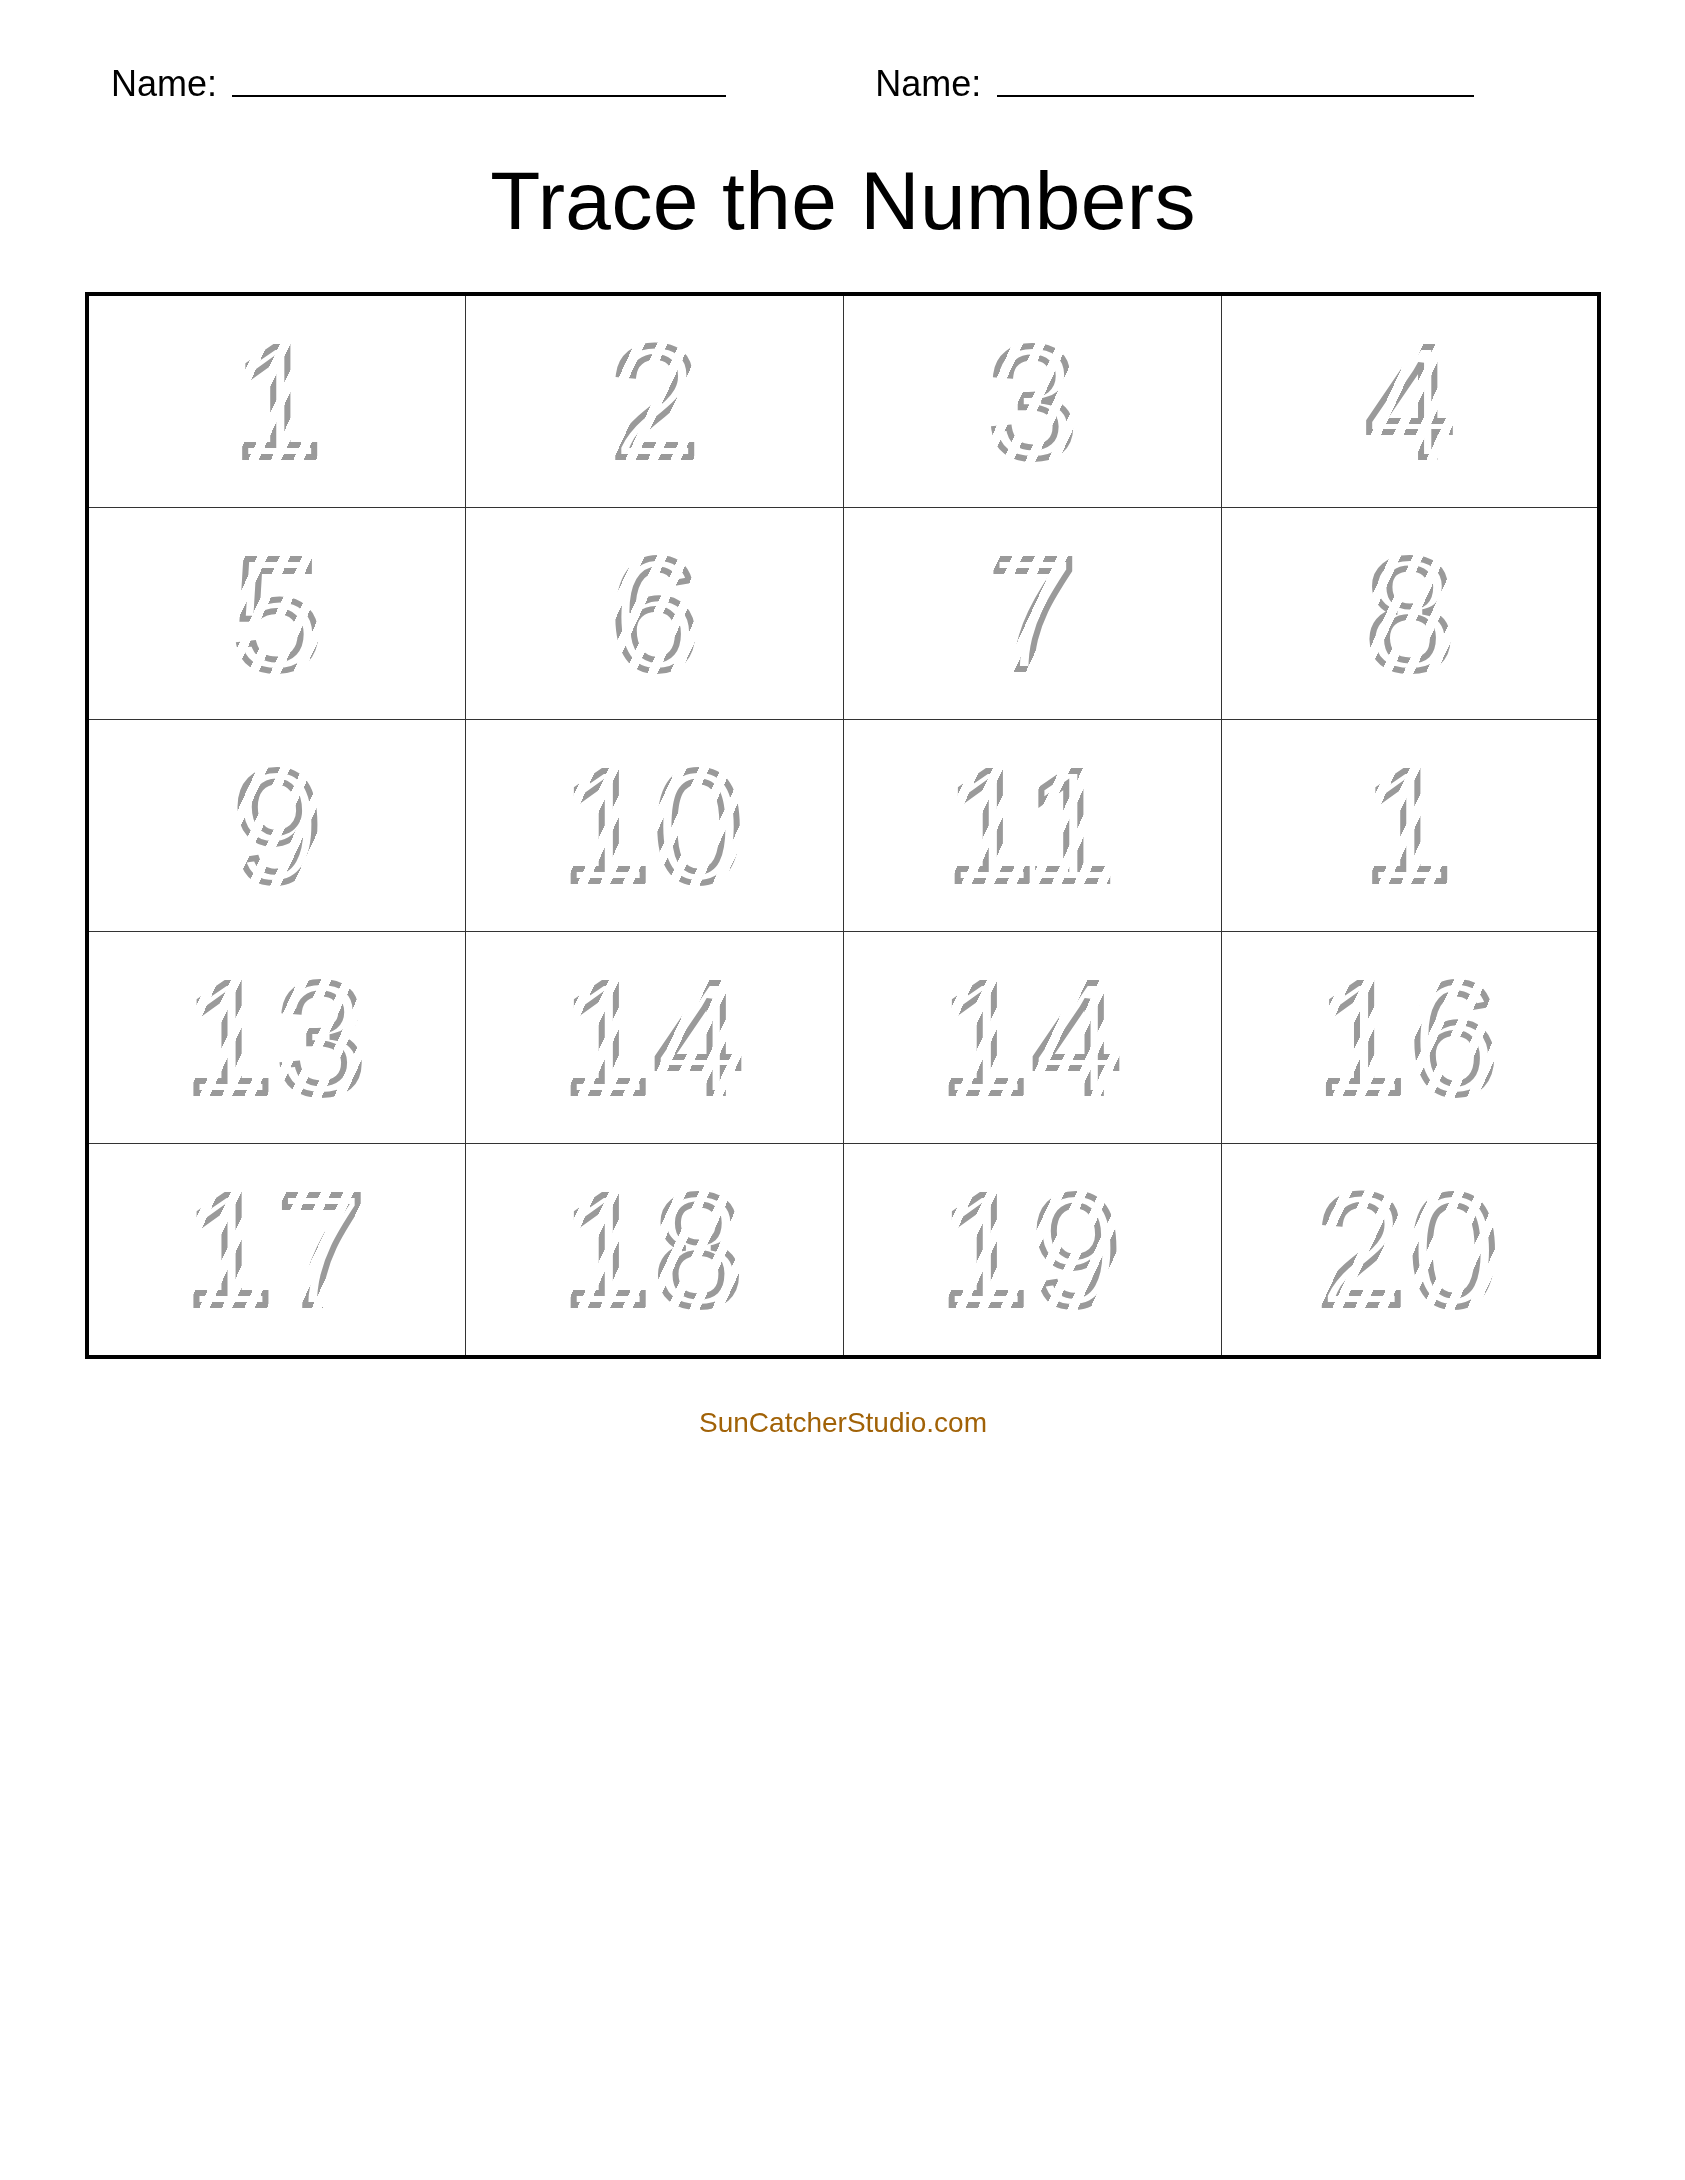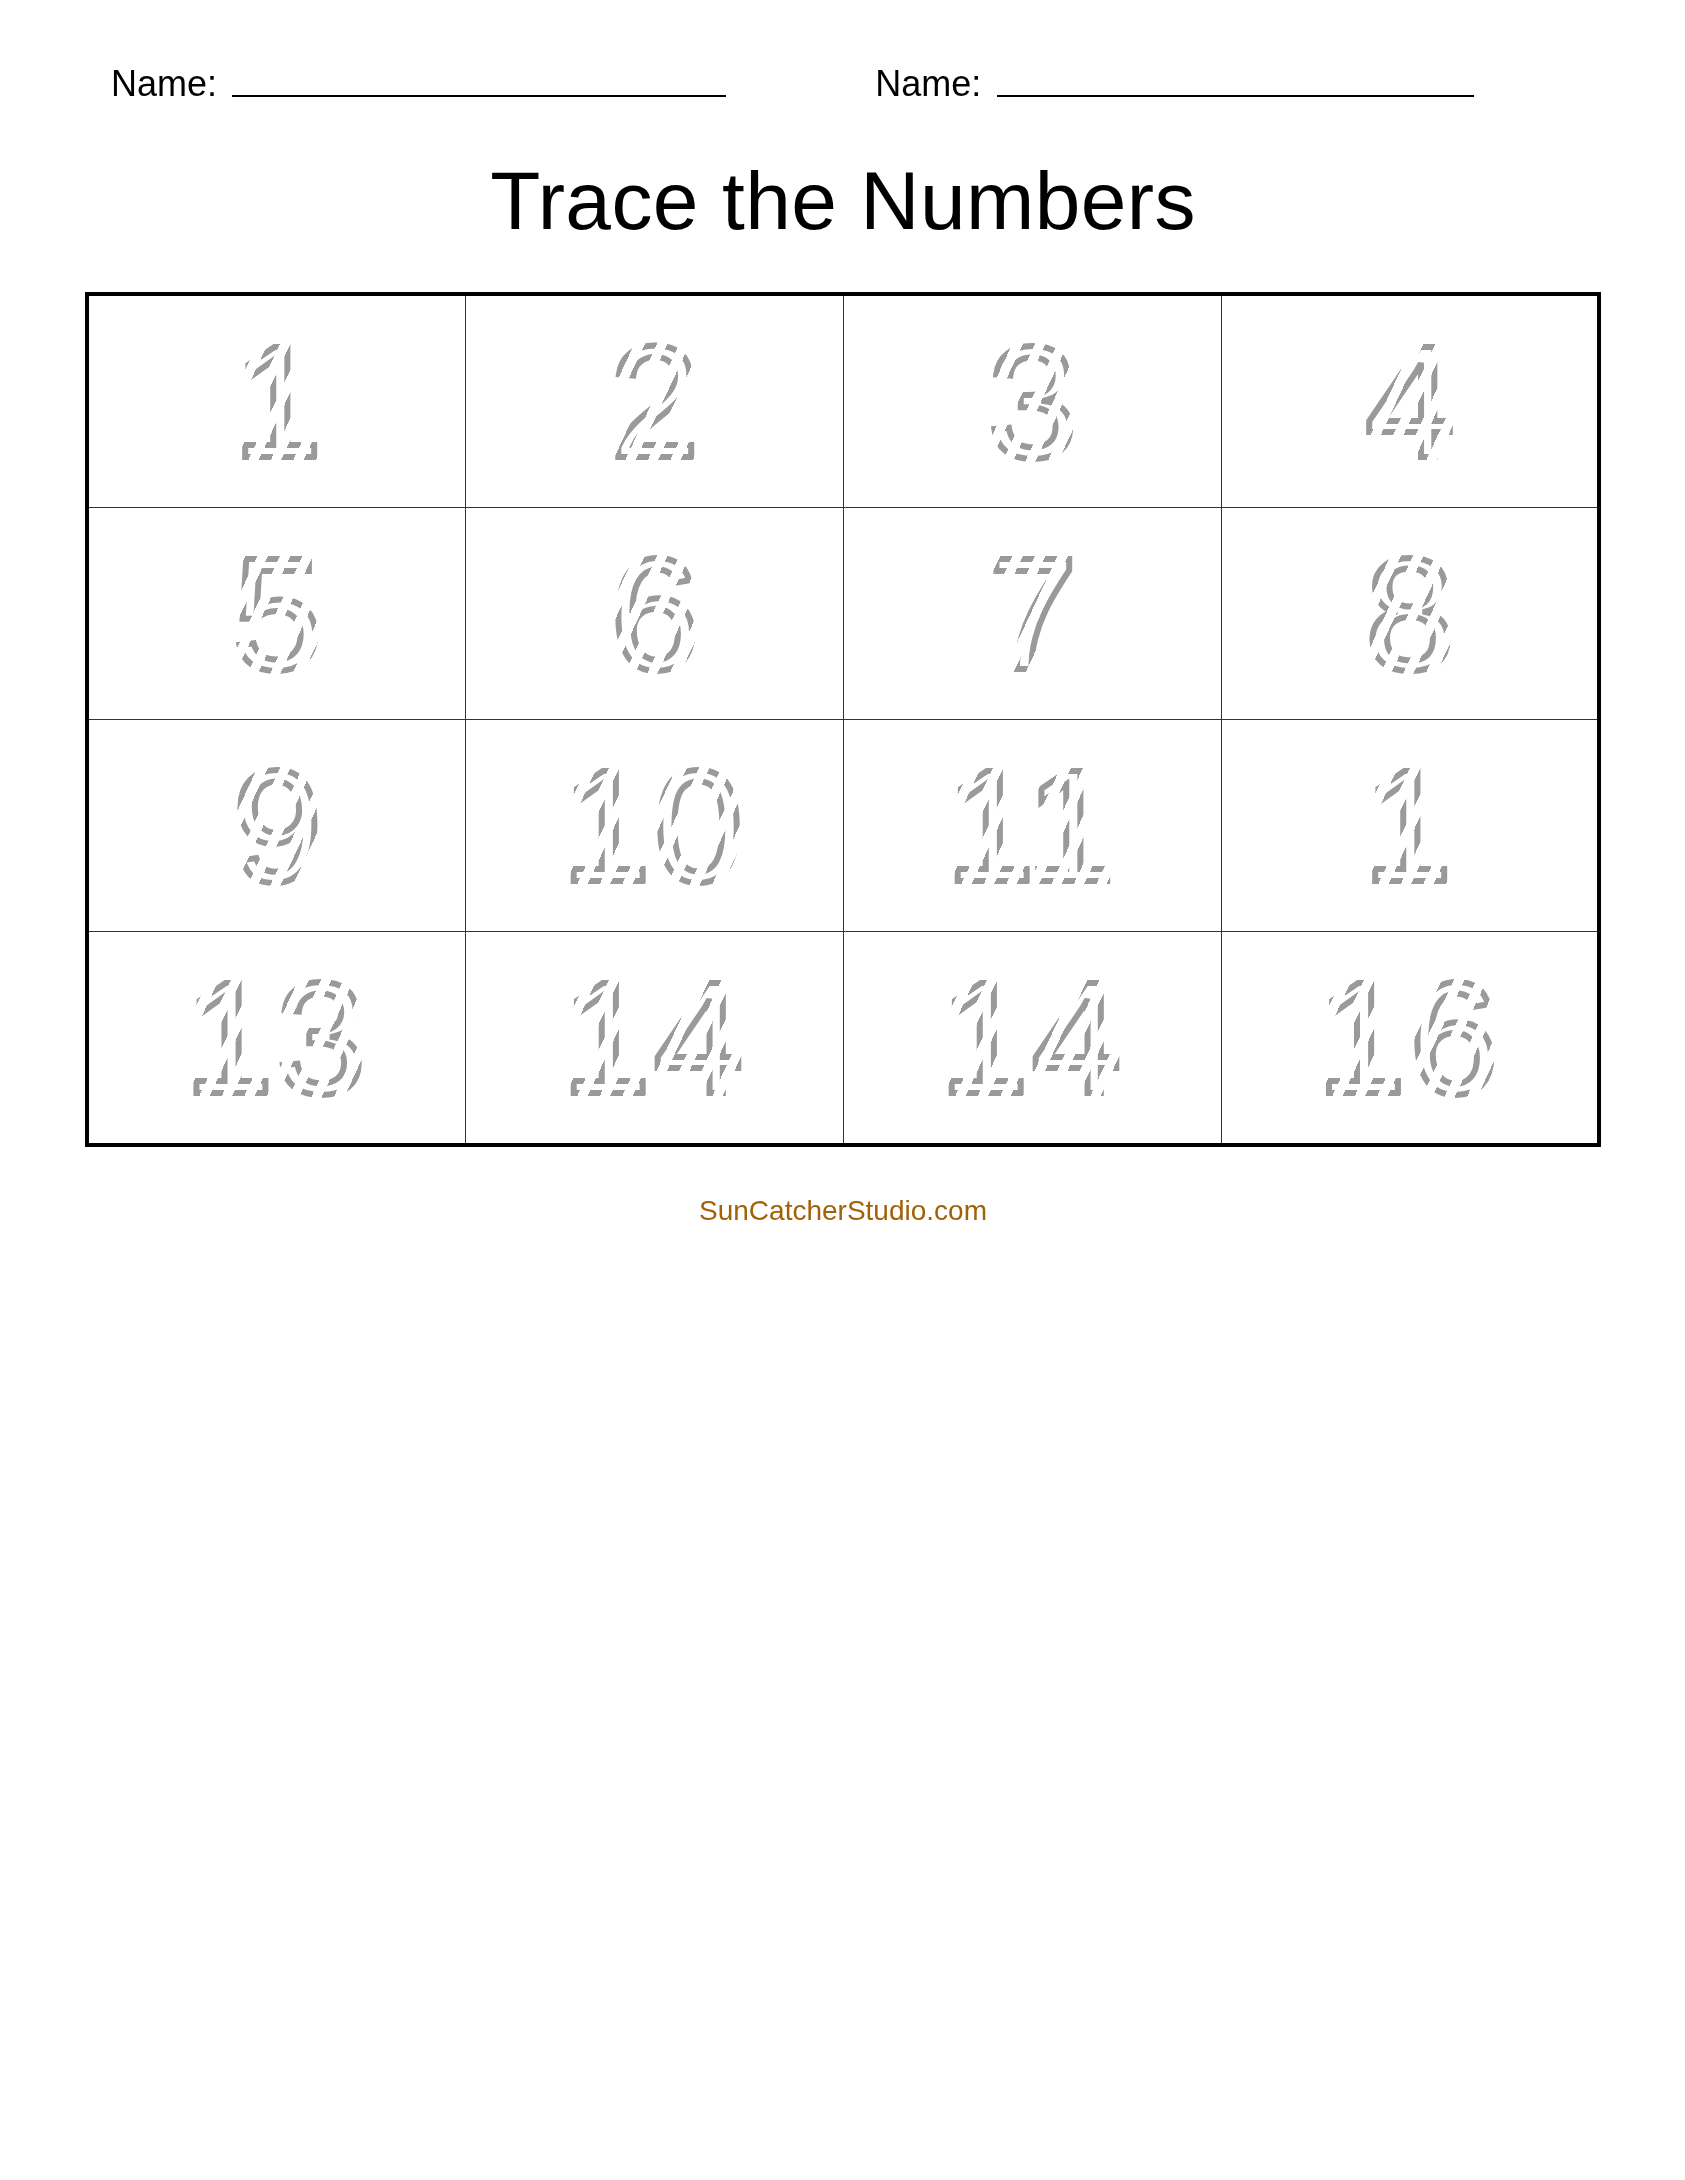"17" tr { html: none -> <tr> <td> <div> <span>17</span> </div> </td> <td> <div> <span>18</span> </div> </td> <td> <div> <span>19</span> </div> </td> <td> <div> <span>20</span> </div> </td> </tr> }
